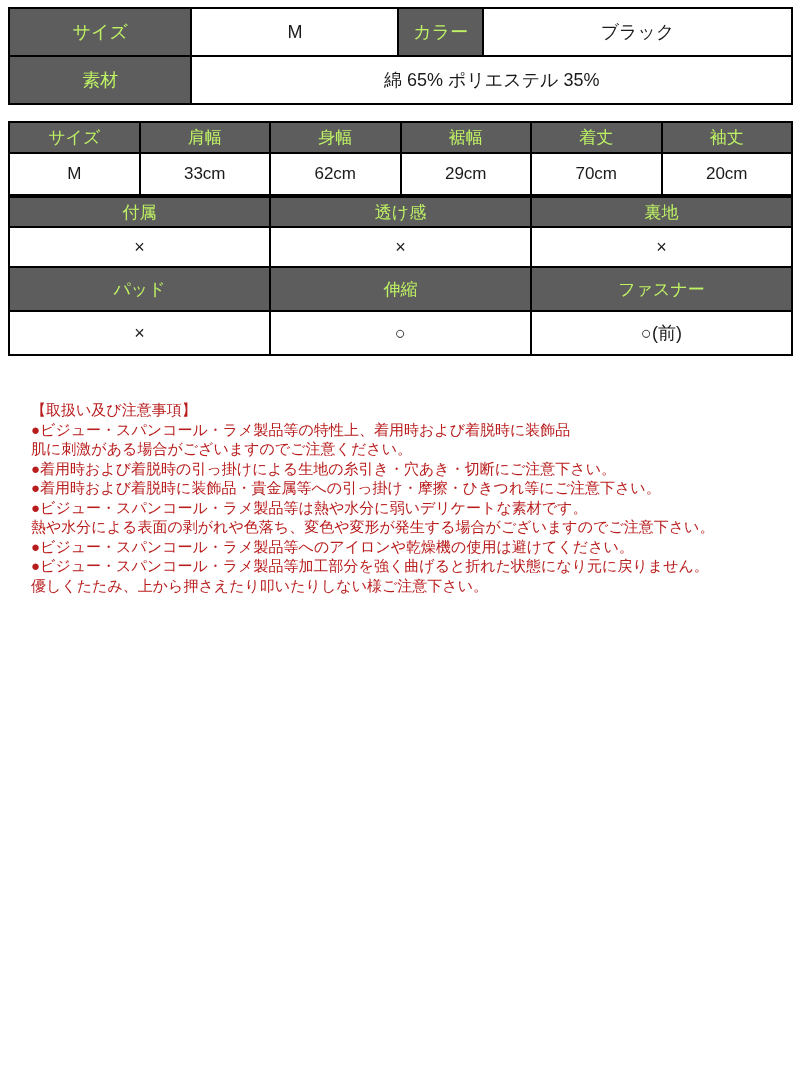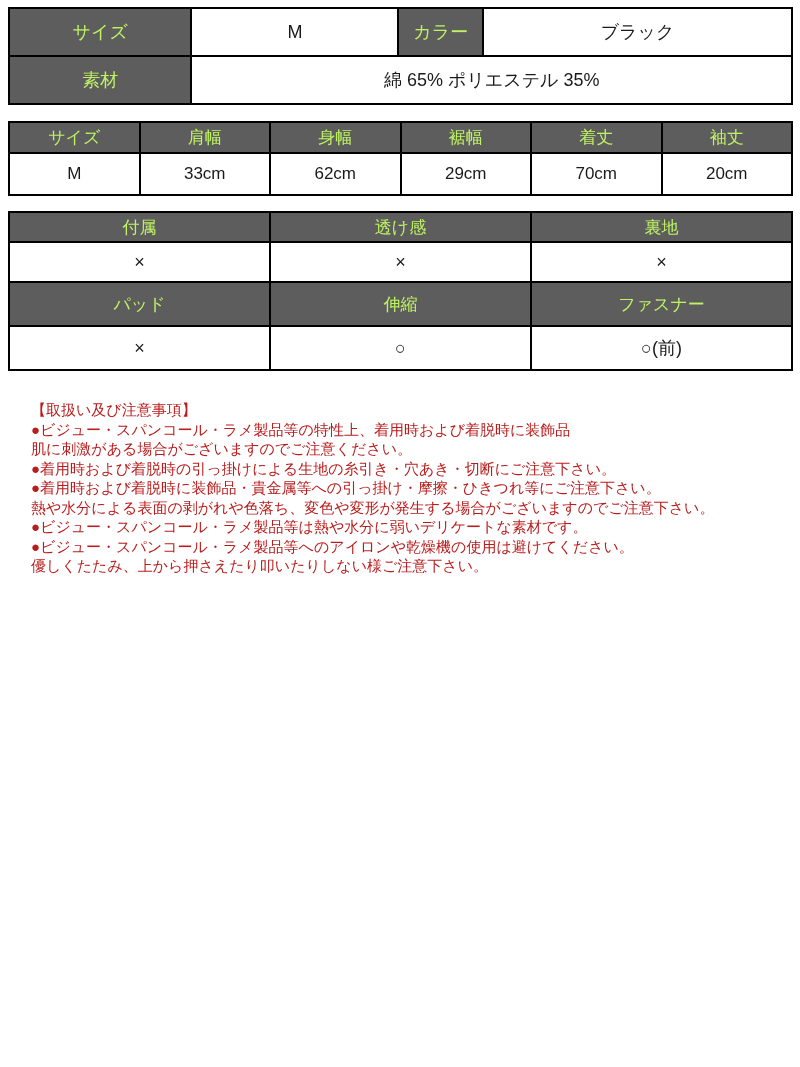"付属" #feature-table { top: 211px -> 196px }
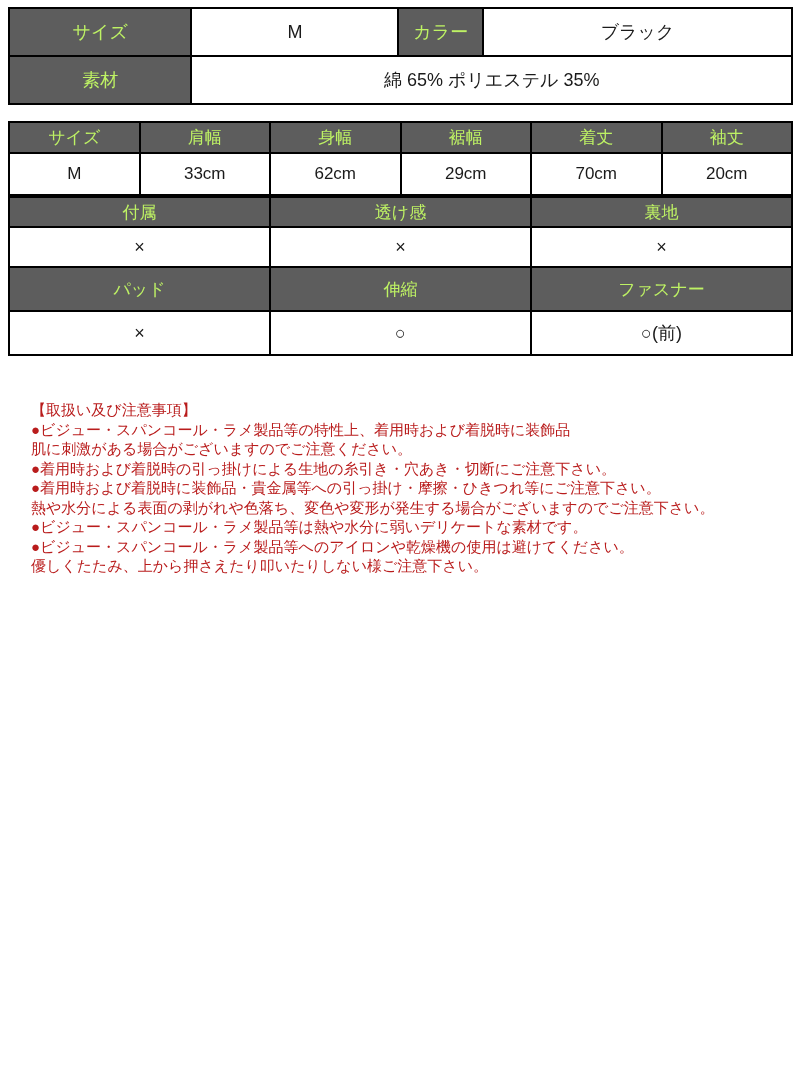"熱や水分による表面の剥がれや色落ち、変色や変形が発生する場合がございますのでご注" div { order: before "●ビジュー・スパンコール・ラメ製品等は熱や水分に弱いデリケートな素材です。" -> after "●ビジュー・スパンコール・ラメ製品等は熱や水分に弱いデリケートな素材です。" }
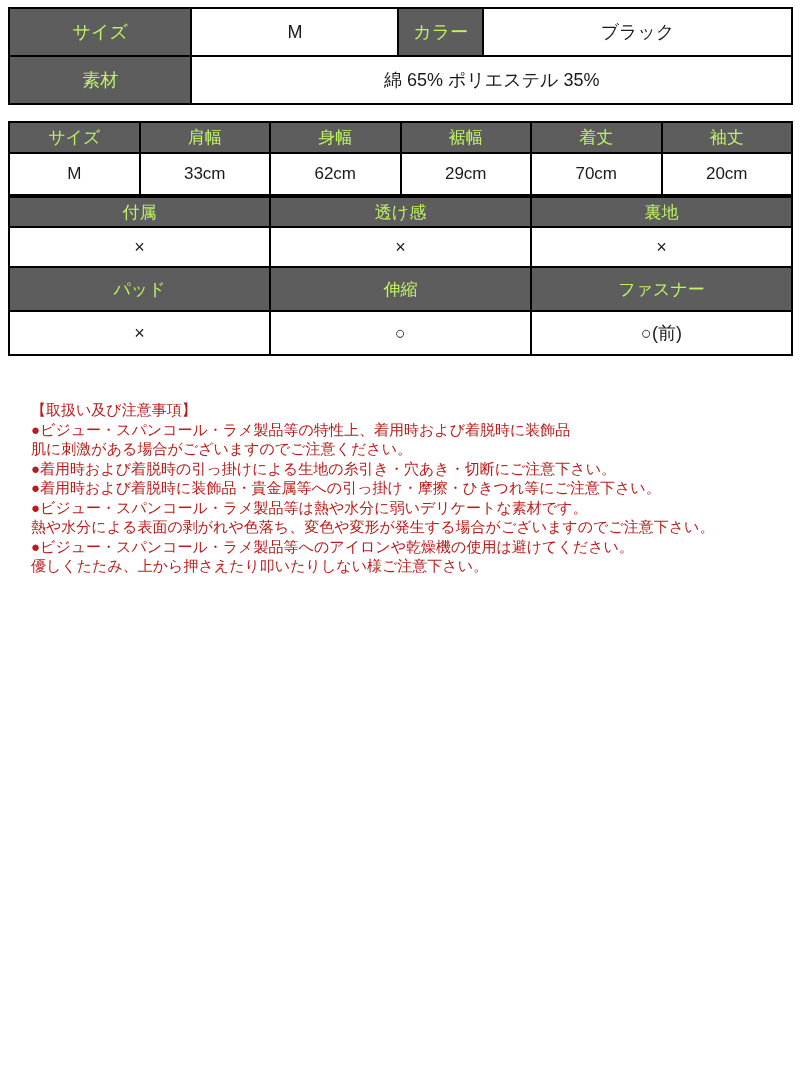"●ビジュー・スパンコール・ラメ製品等加工部分を強く曲げると折れた状態になり元に戻" div { html: none -> <div>●ビジュー・スパンコール・ラメ製品等加工部分を強く曲げると折れた状態になり元に戻りません。</div> }
